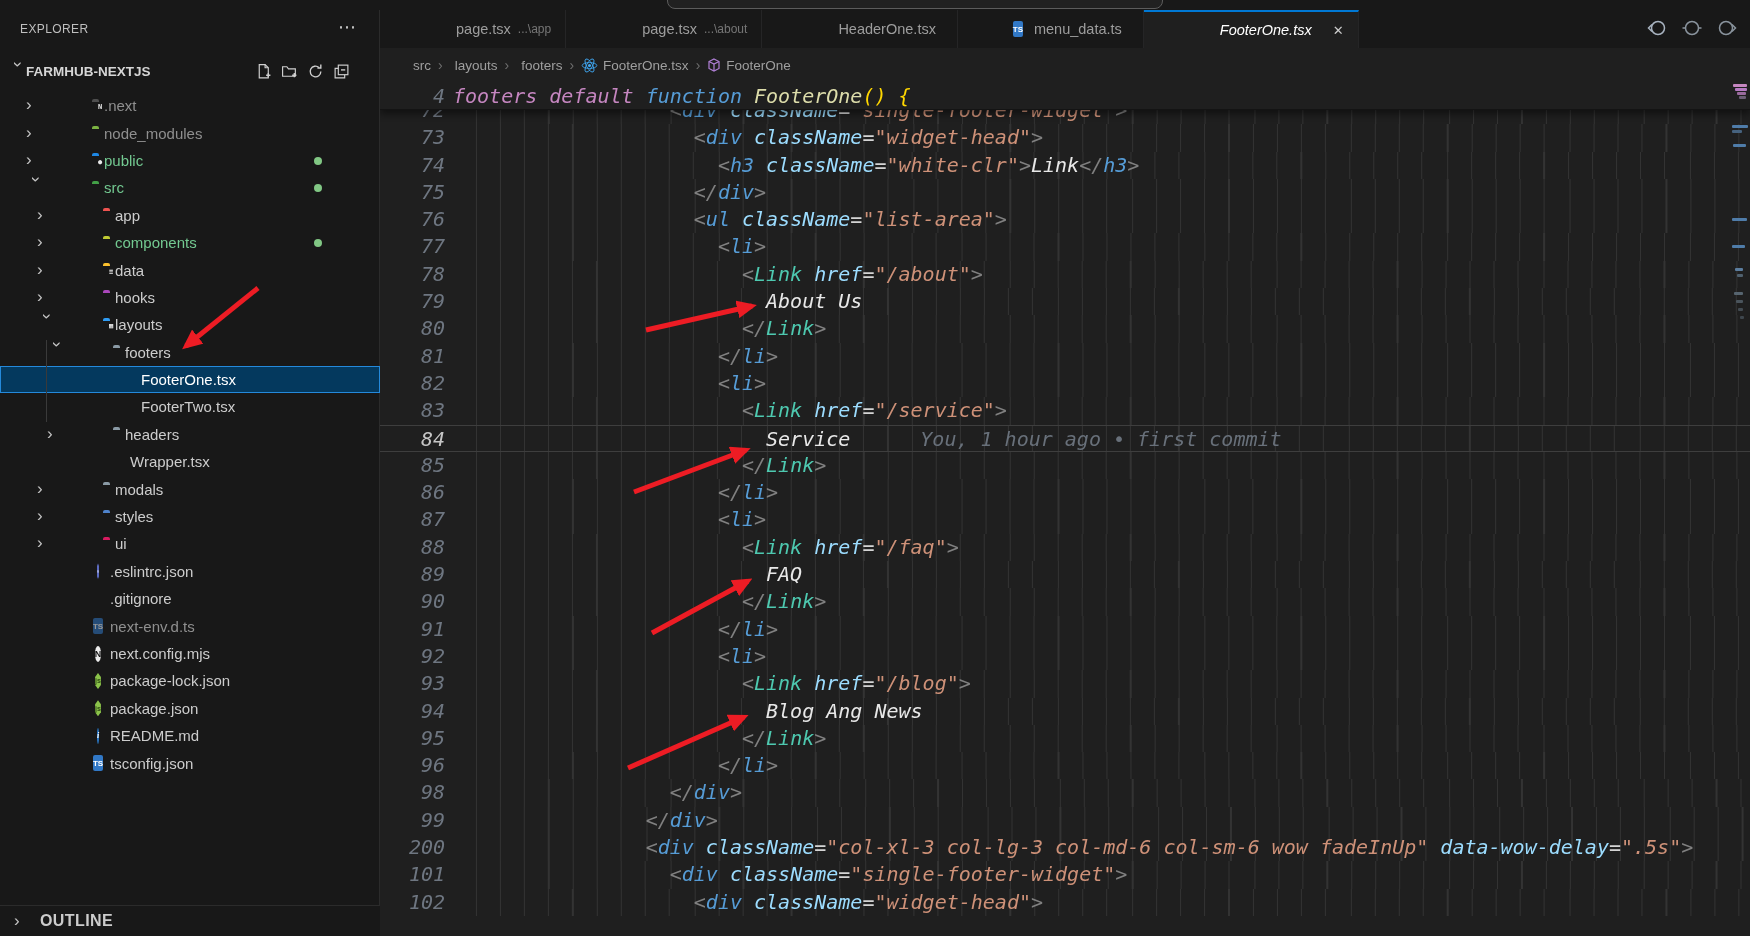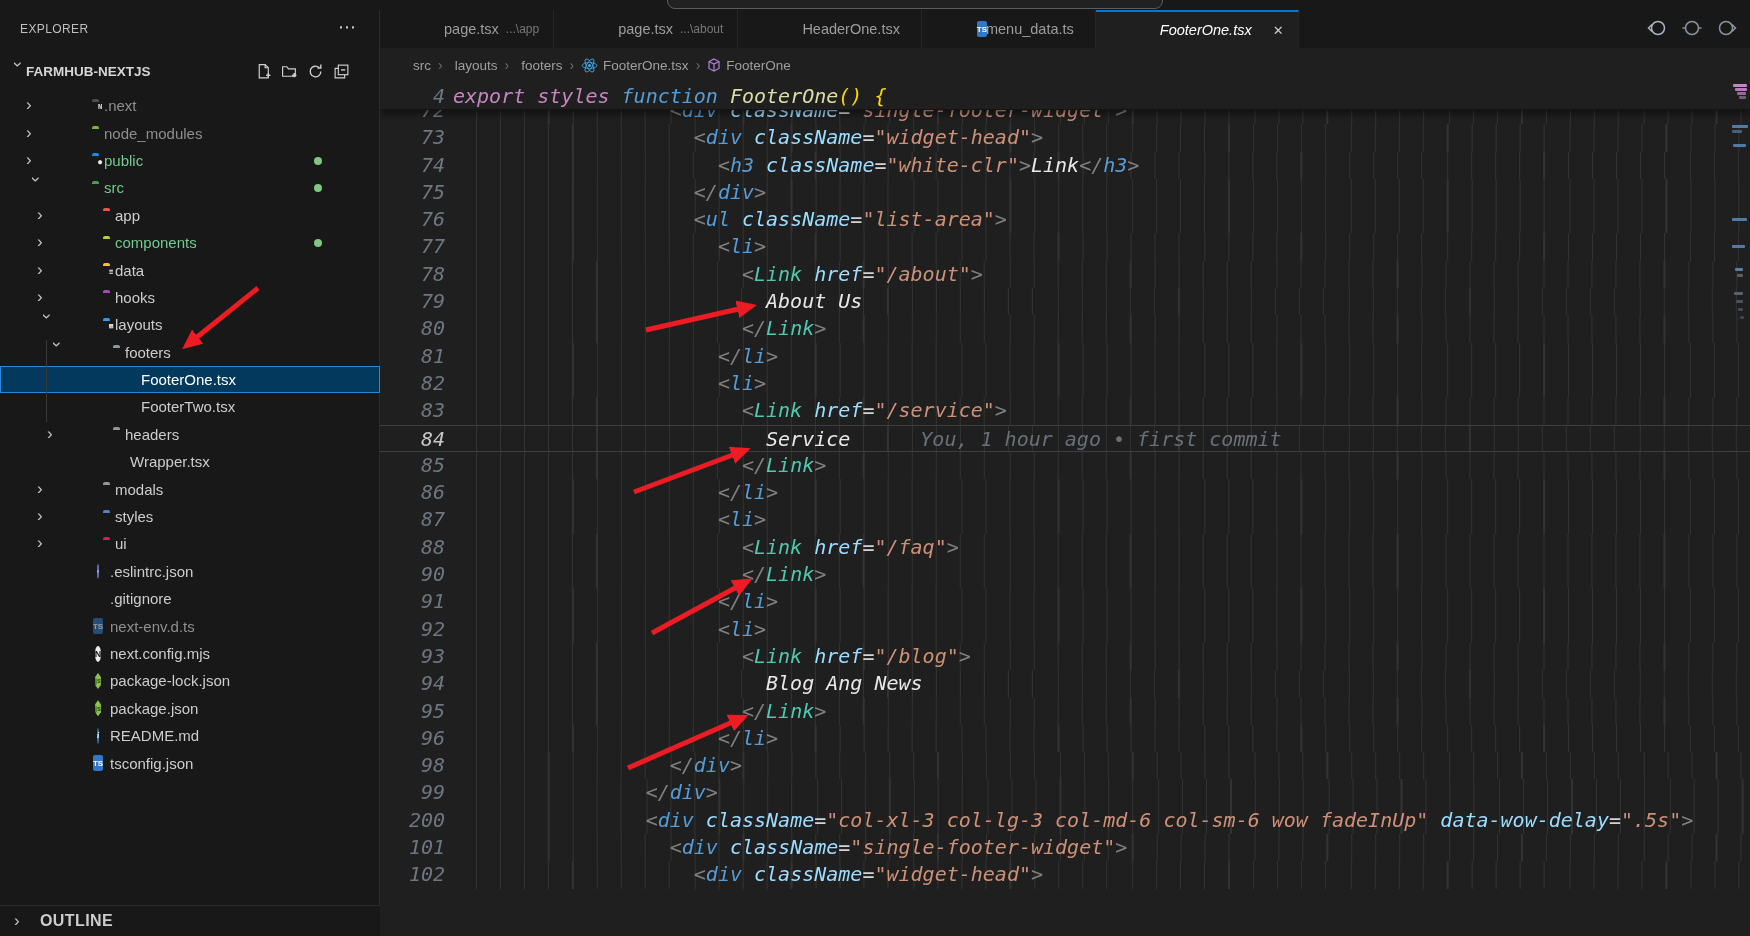"page.tsx" .tab .tname { margin-left: 4px -> 16px }
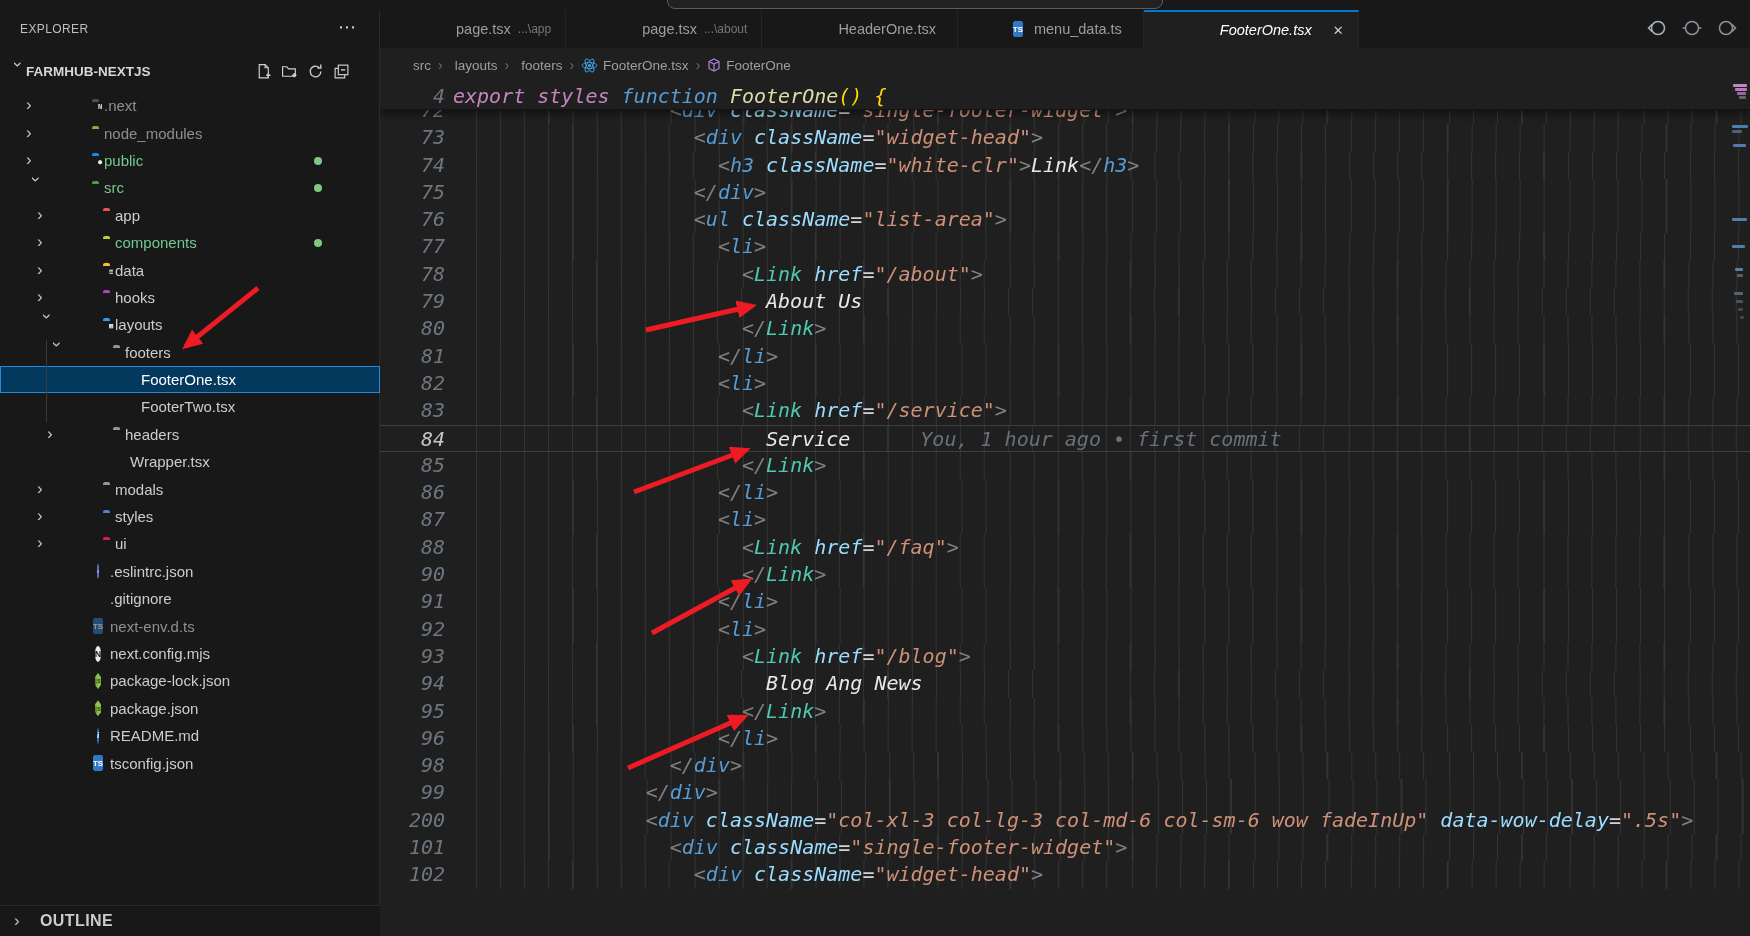"export styles" span.tk { text: export styles -> footers default }
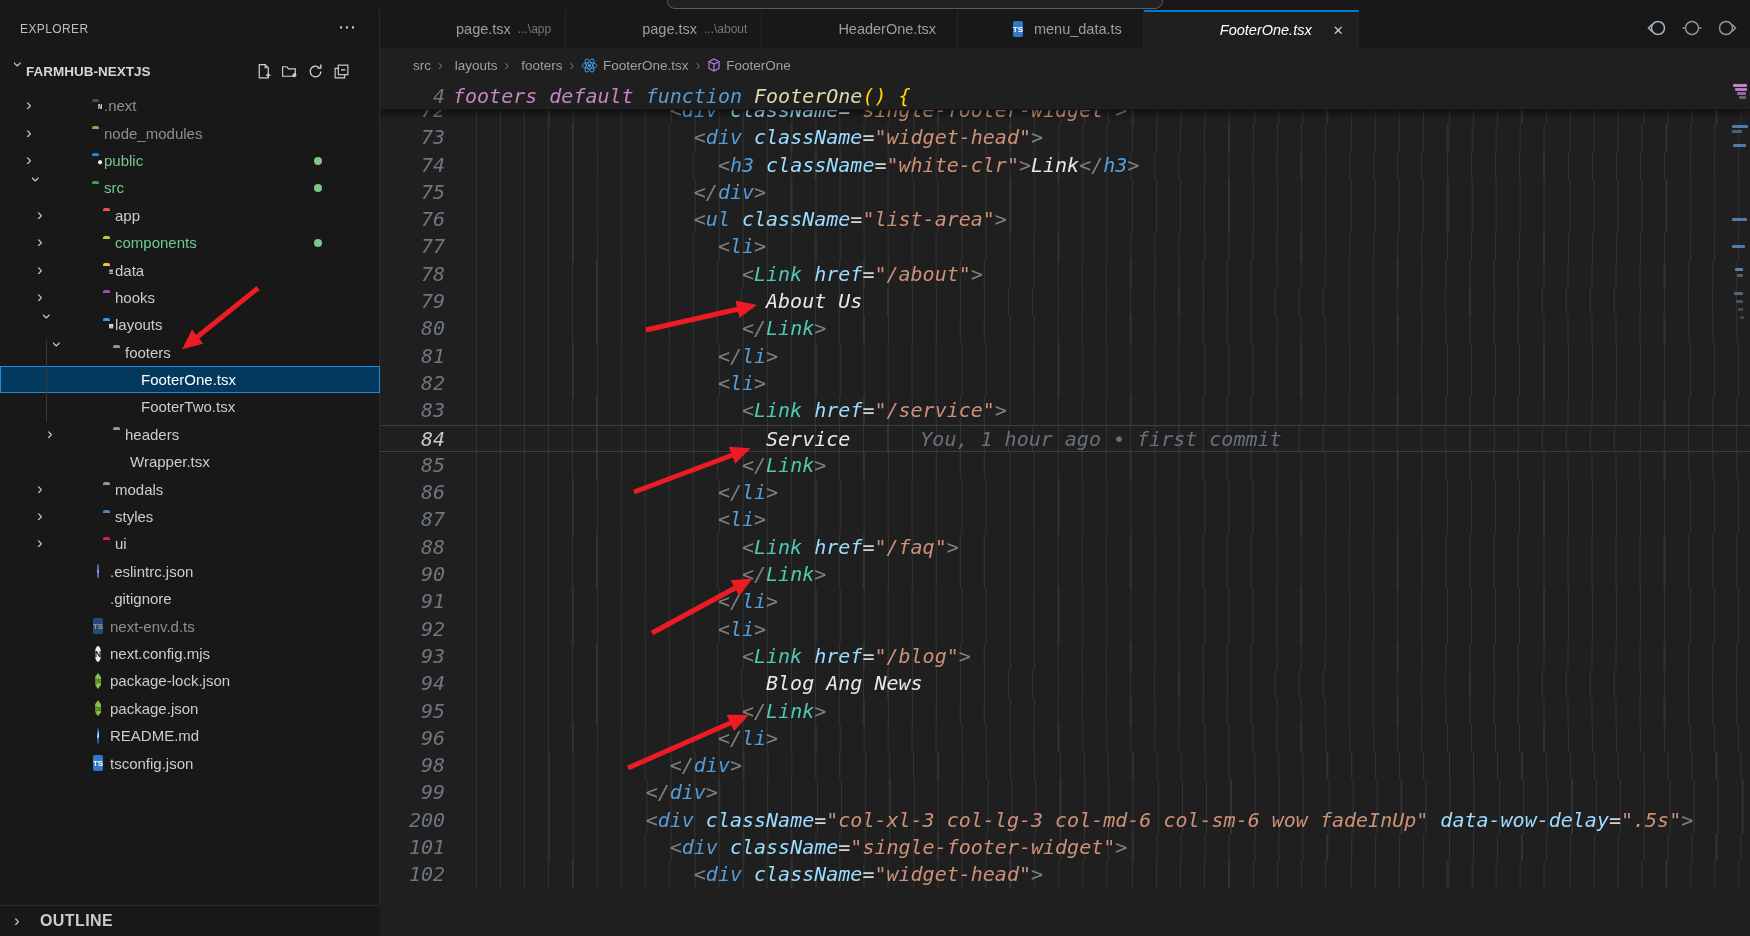"89" div.crow { html: none -> <div> <span>89</span> <span><span>FAQ</span></span> </div> }
